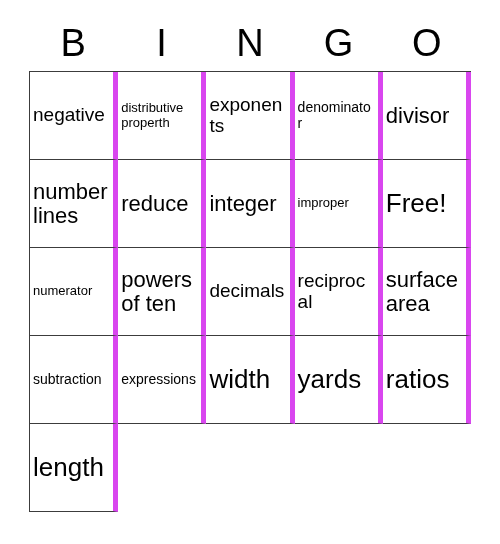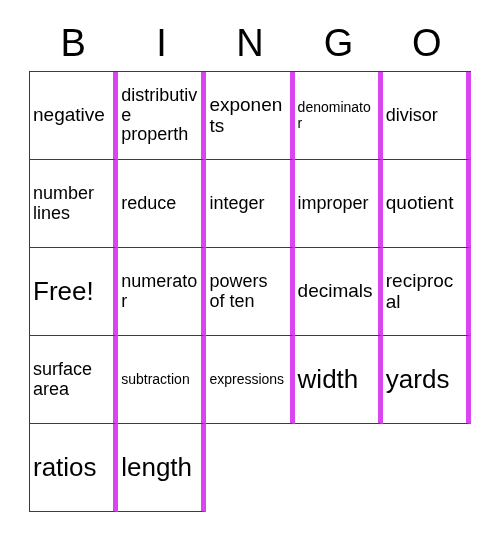"distributive" .sz-sm { font-size: 18px -> 13px }
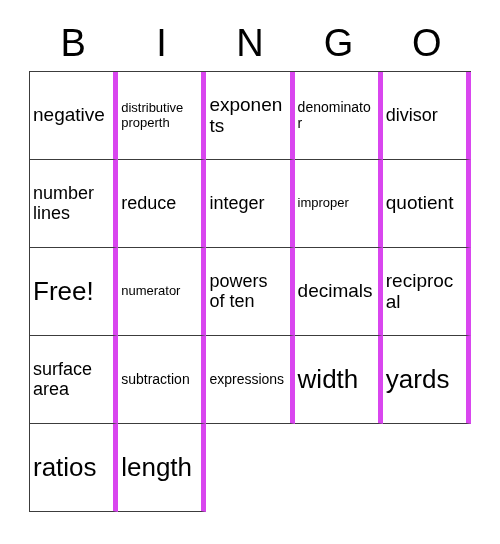"divisor" .sz-xl { font-size: 18px -> 22px }
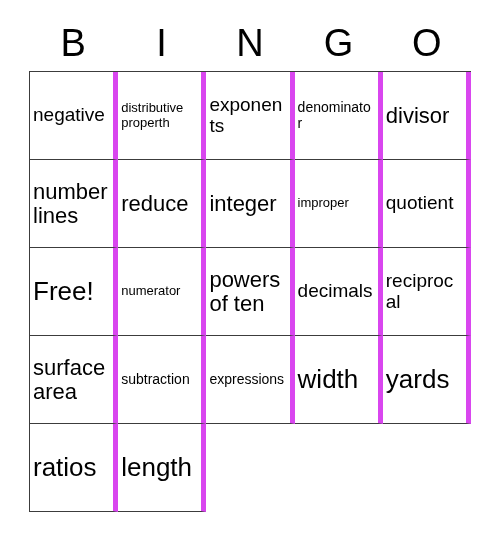"quotient" div.bingo-cell { html: <div> <span>quotient</span> </div> -> none }
